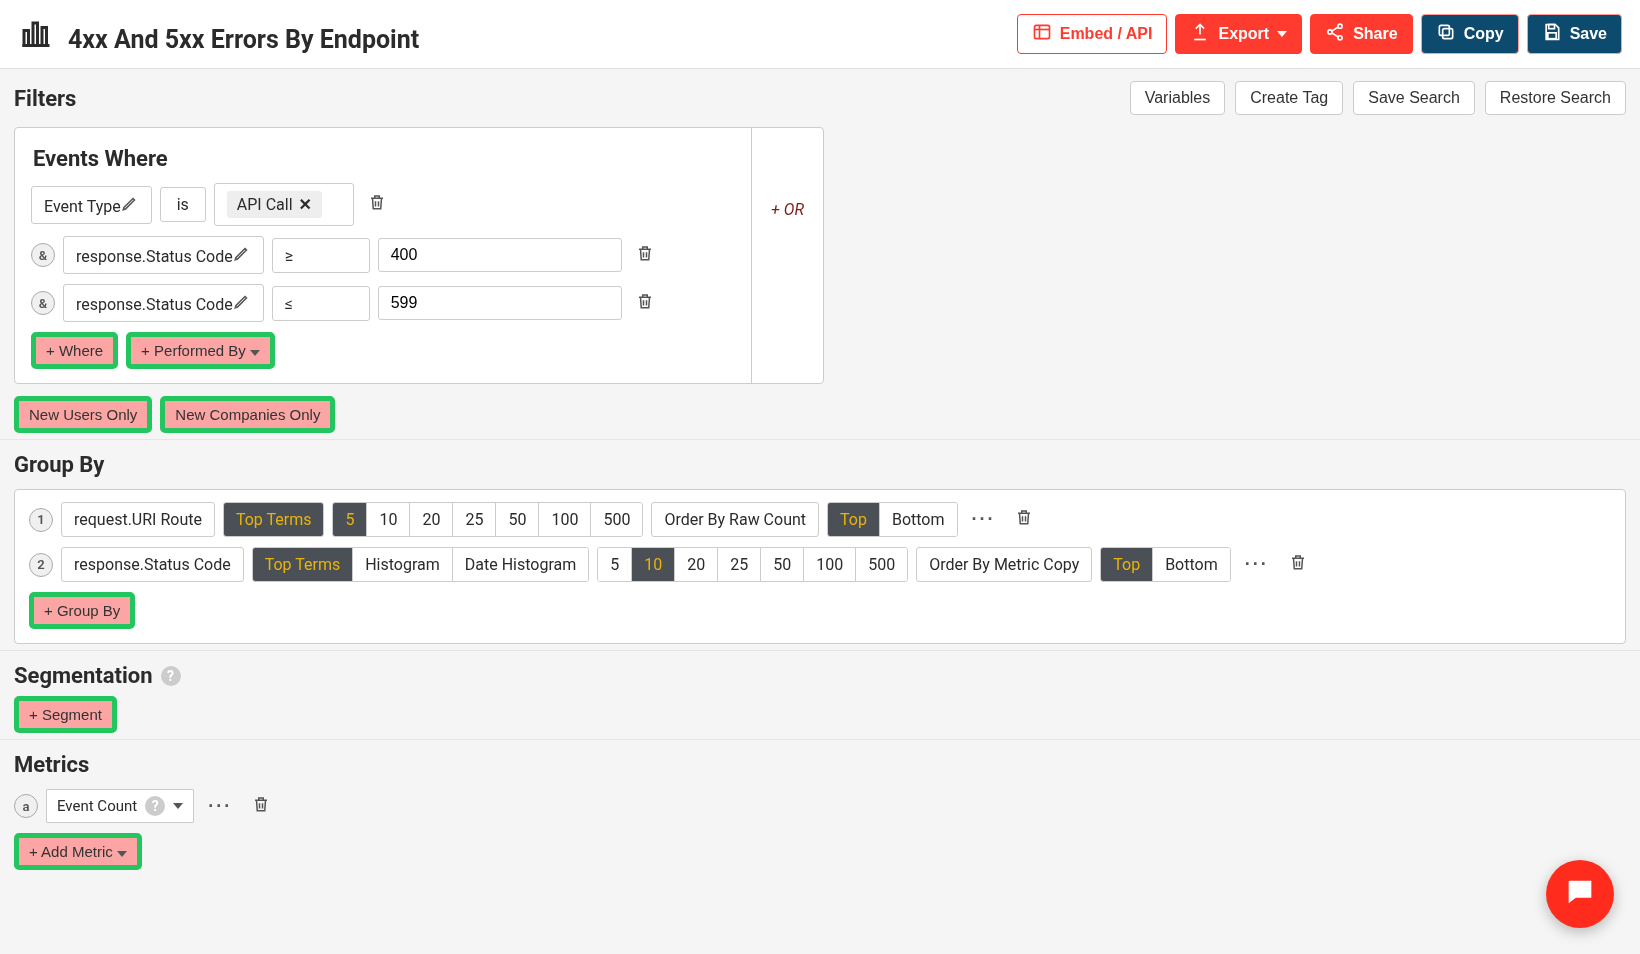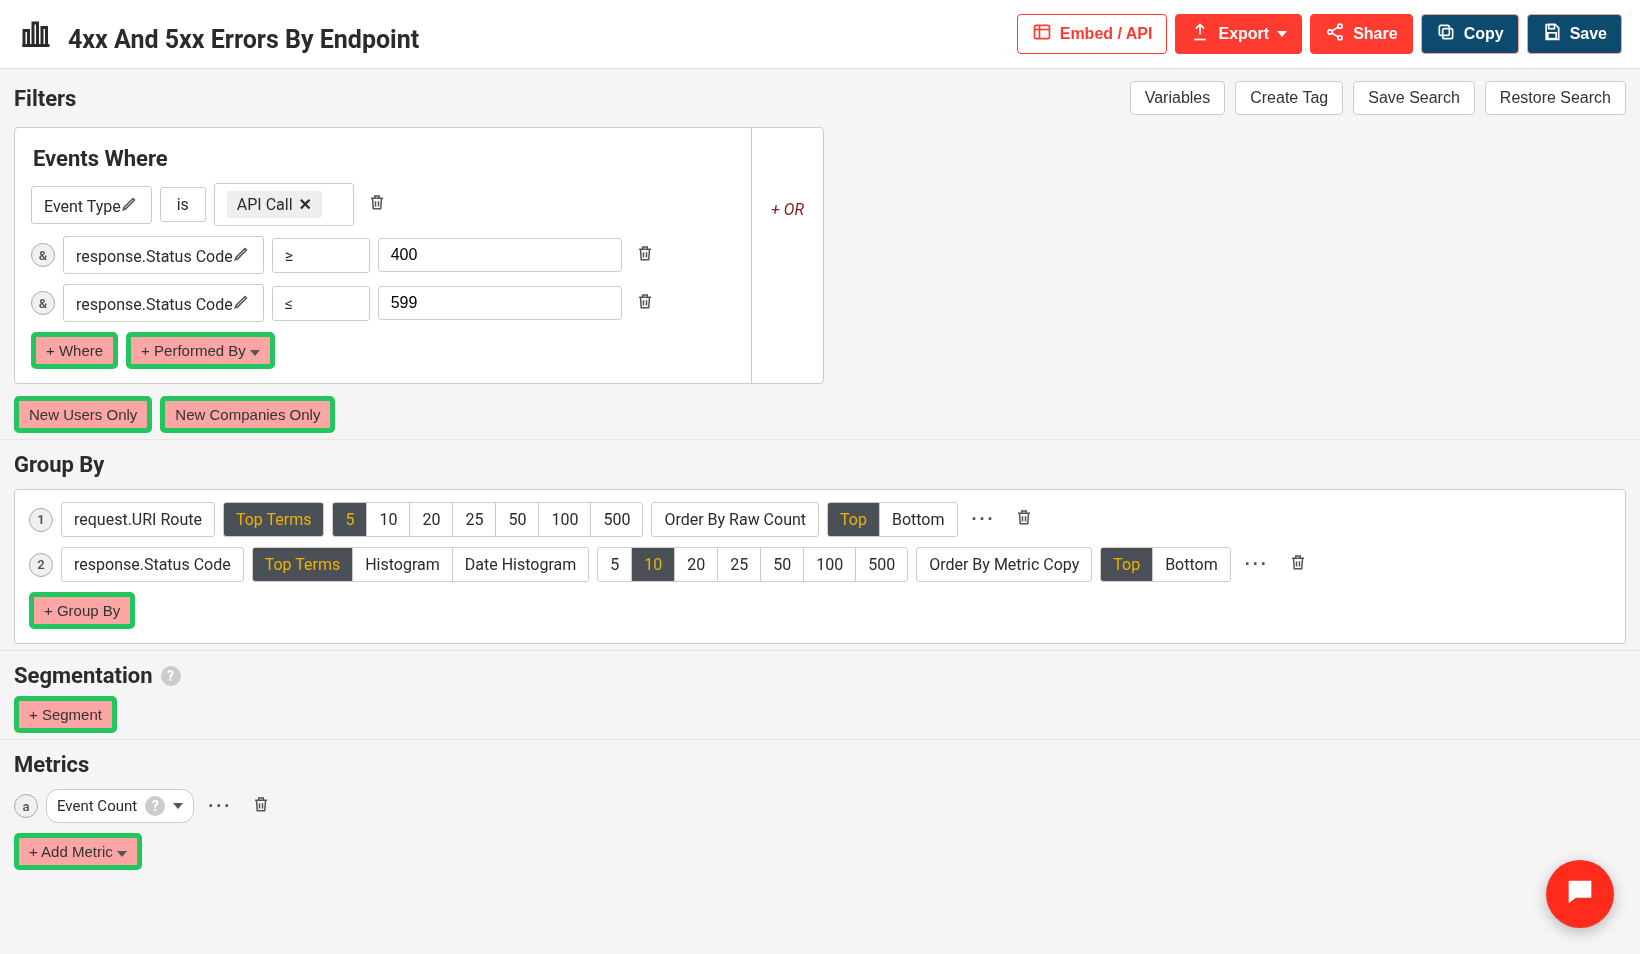"Event Count" .metric-field { border-radius: 12px -> 1px }
